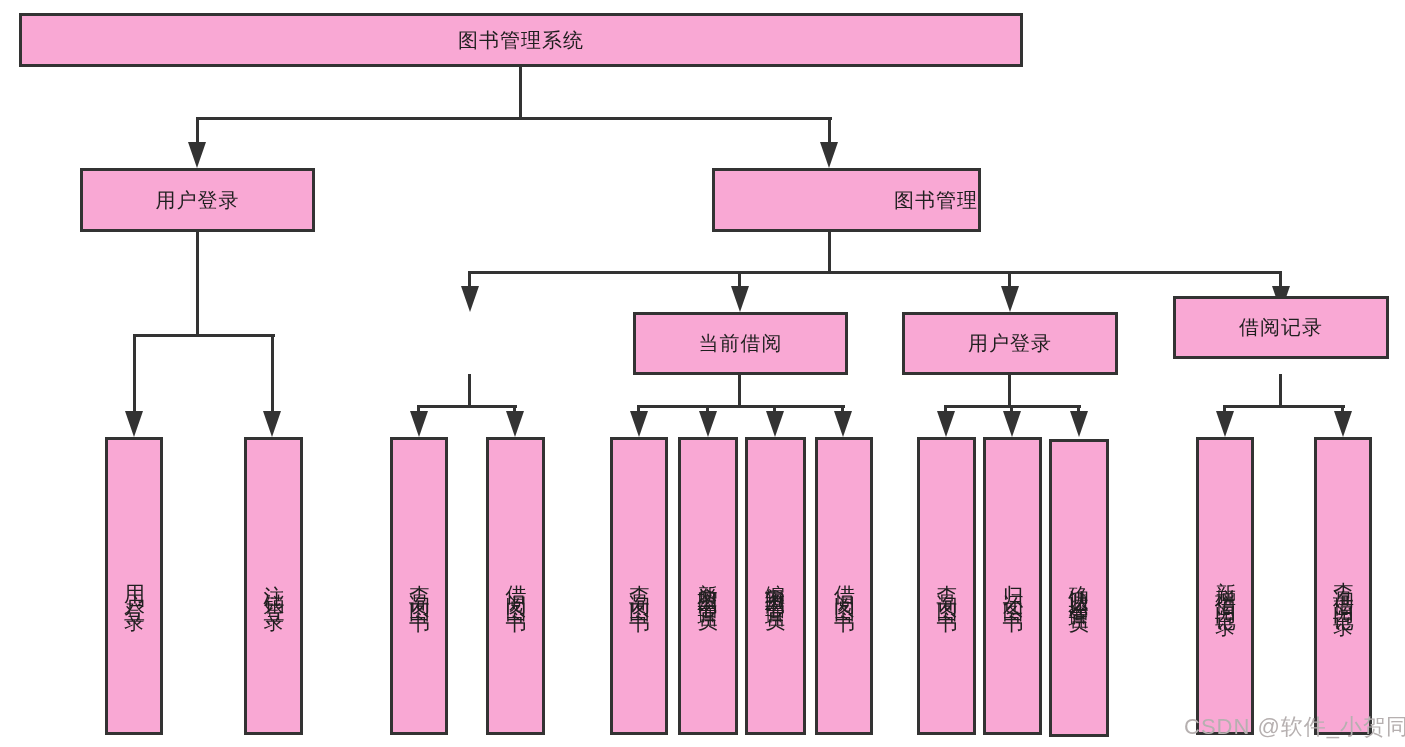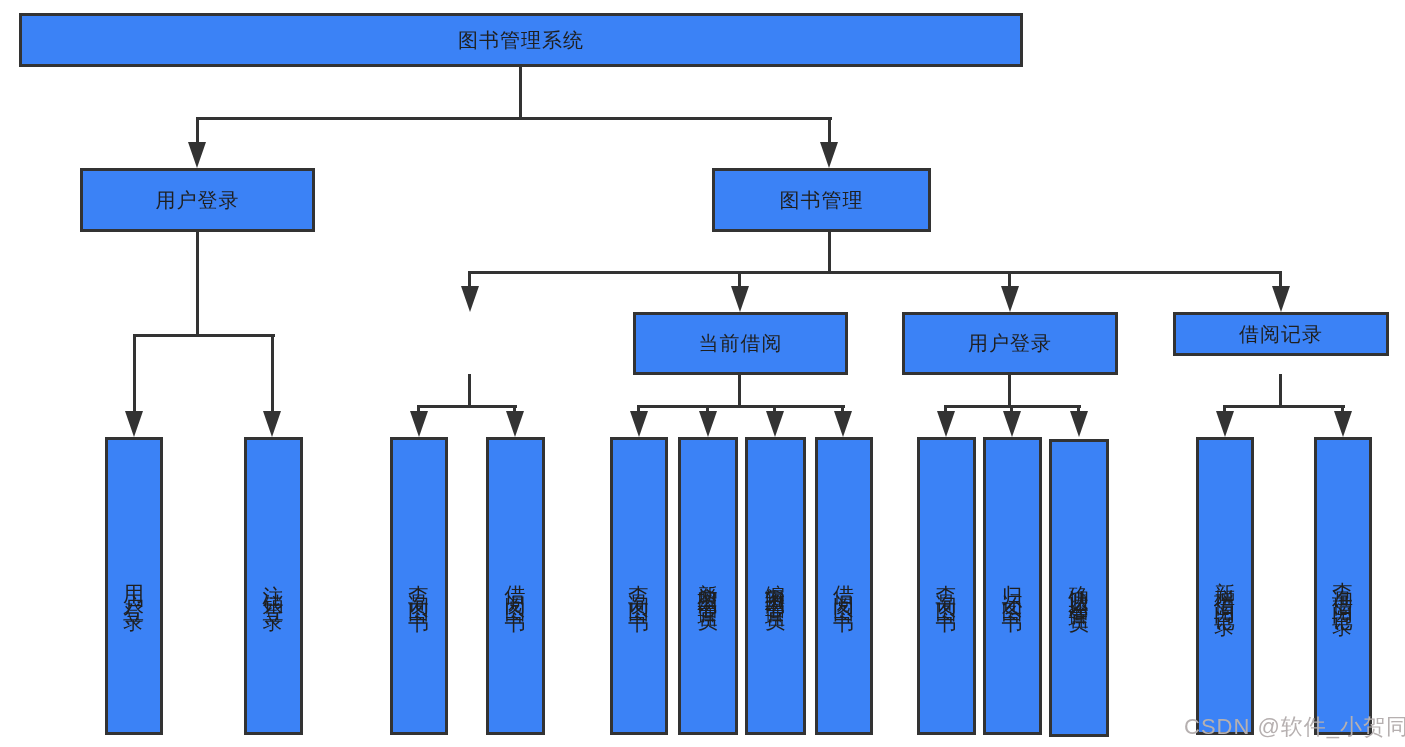"图书管理系统" .box { background: #3b82f6 -> #f9a8d4; font-family: none -> Liberation Serif, serif }
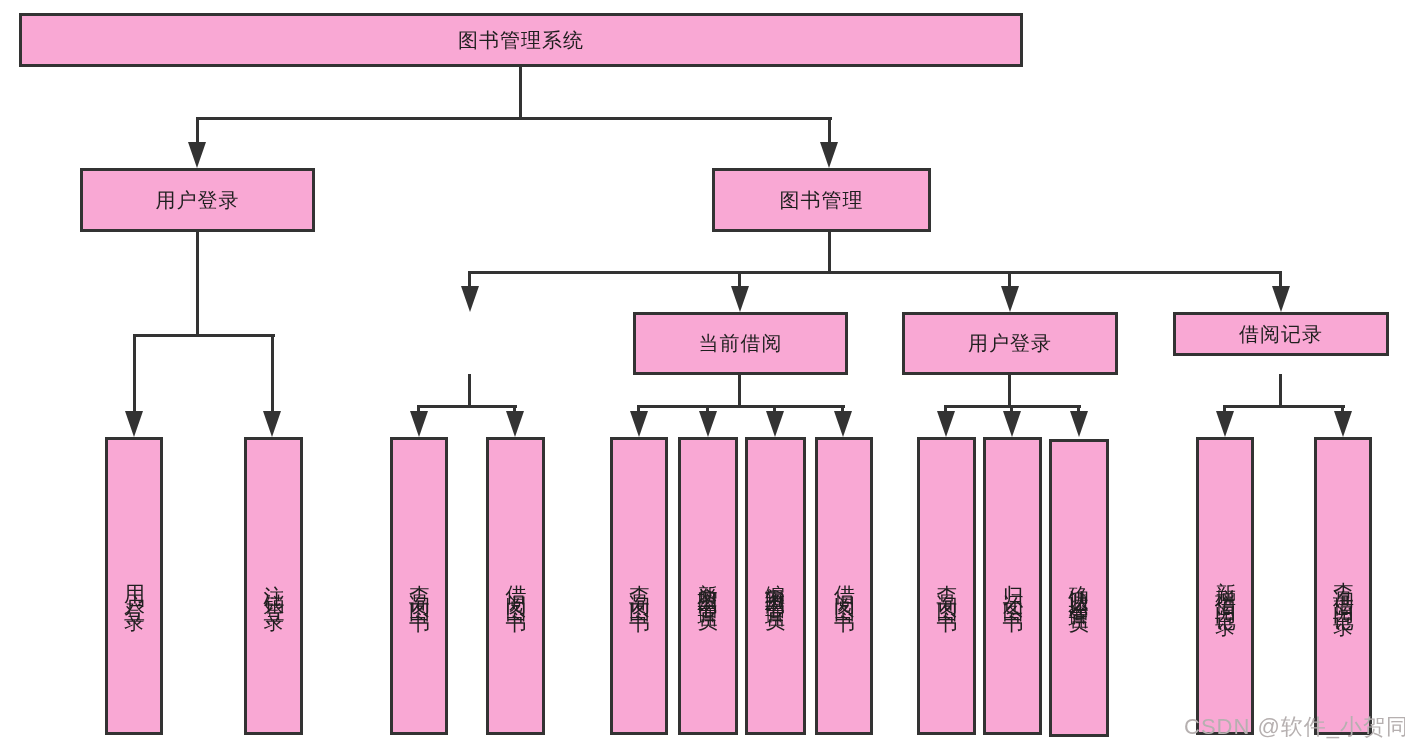"图书管理" div.box { justify-content: none -> flex-end; width: 219px -> 269px }
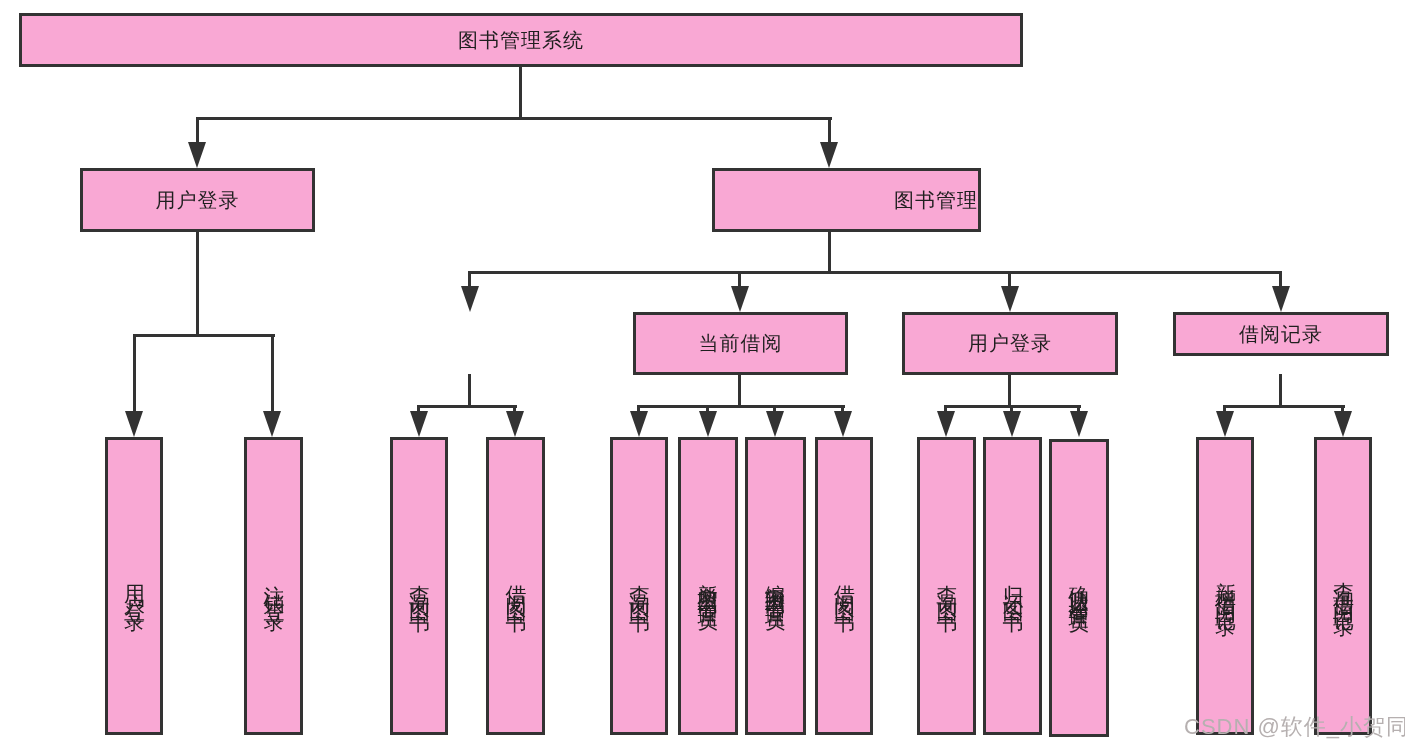"借阅记录" div.box { height: 44px -> 63px; top: 312px -> 296px }
